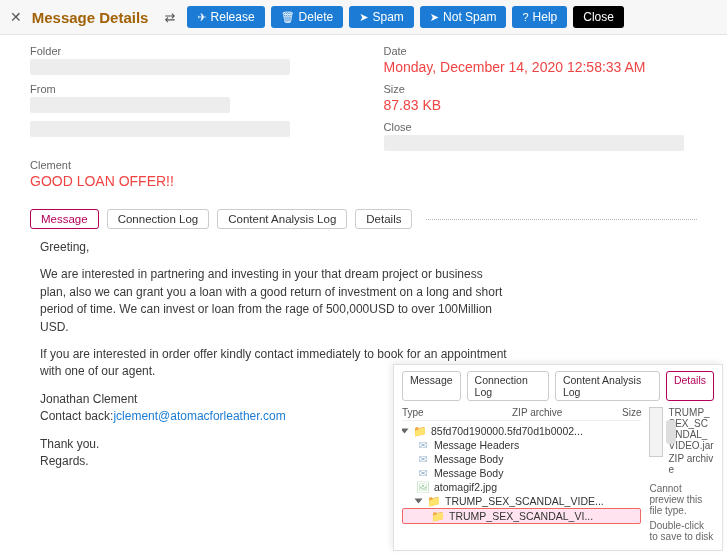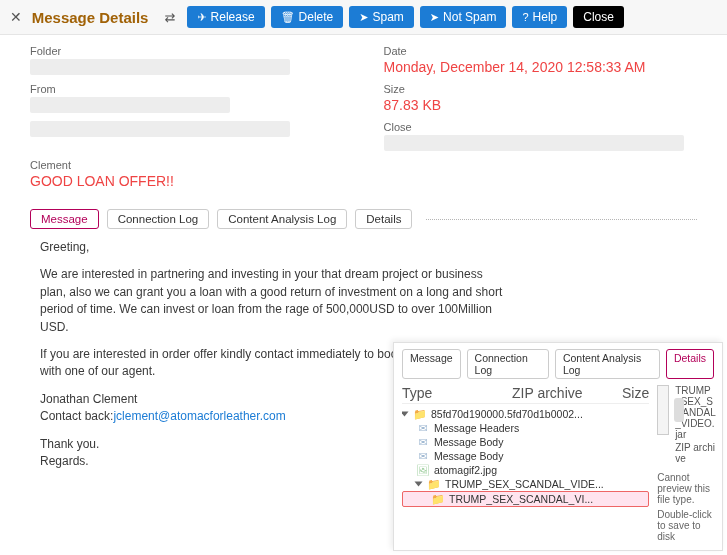"Type" .tree-hdr { font-size: 14px -> 10px }
